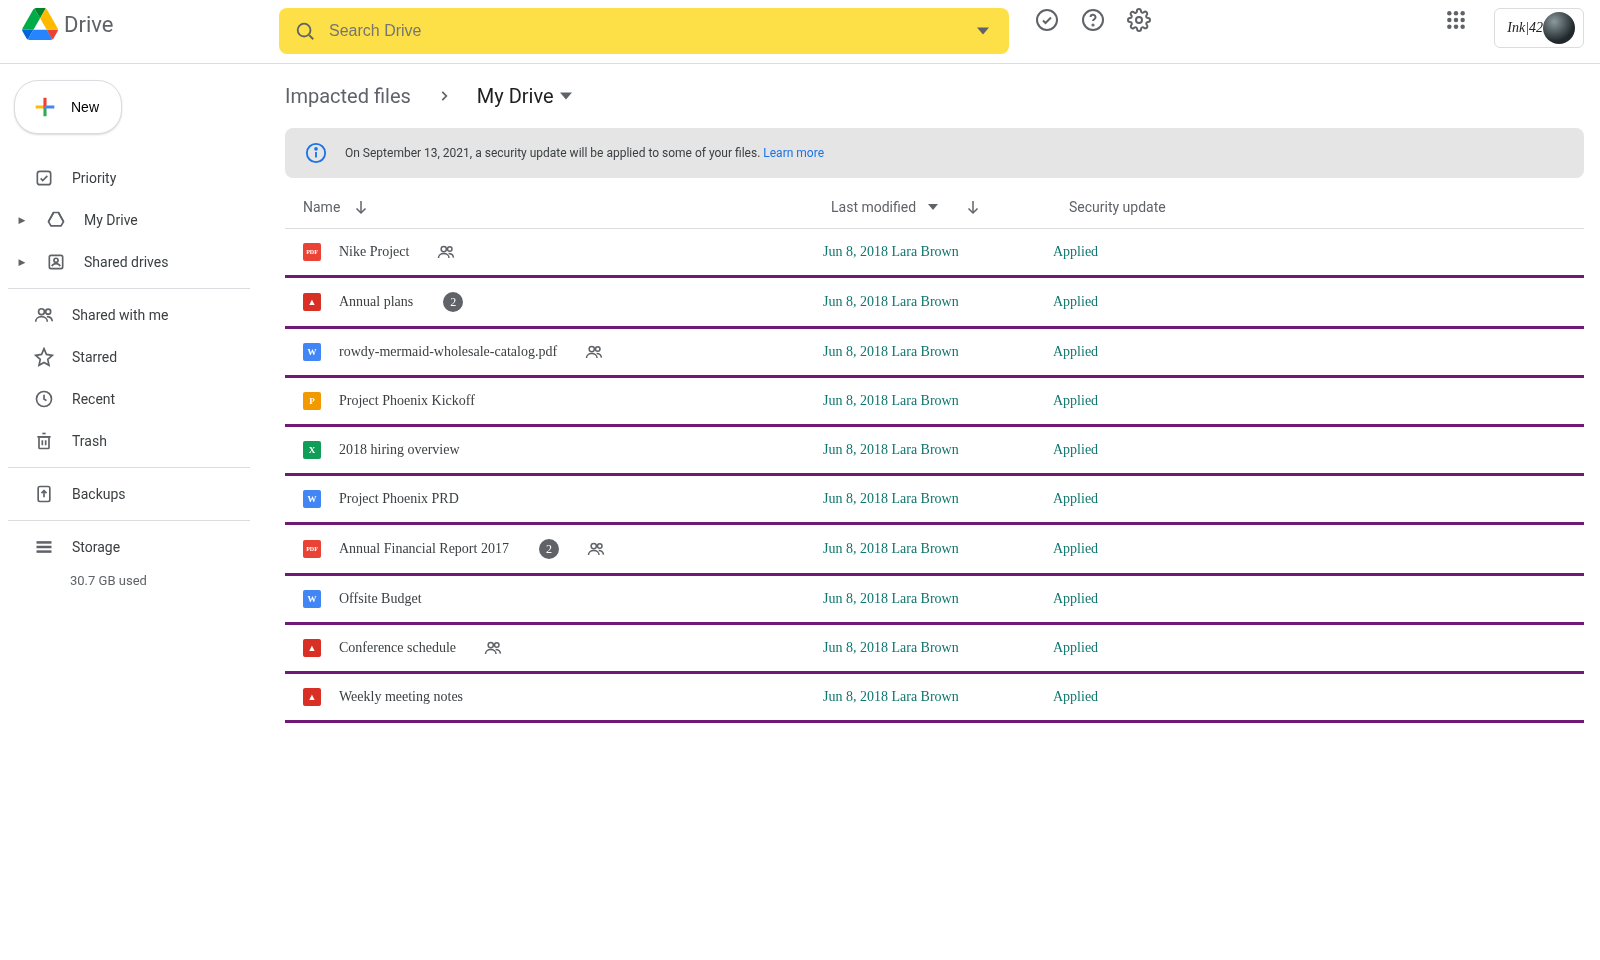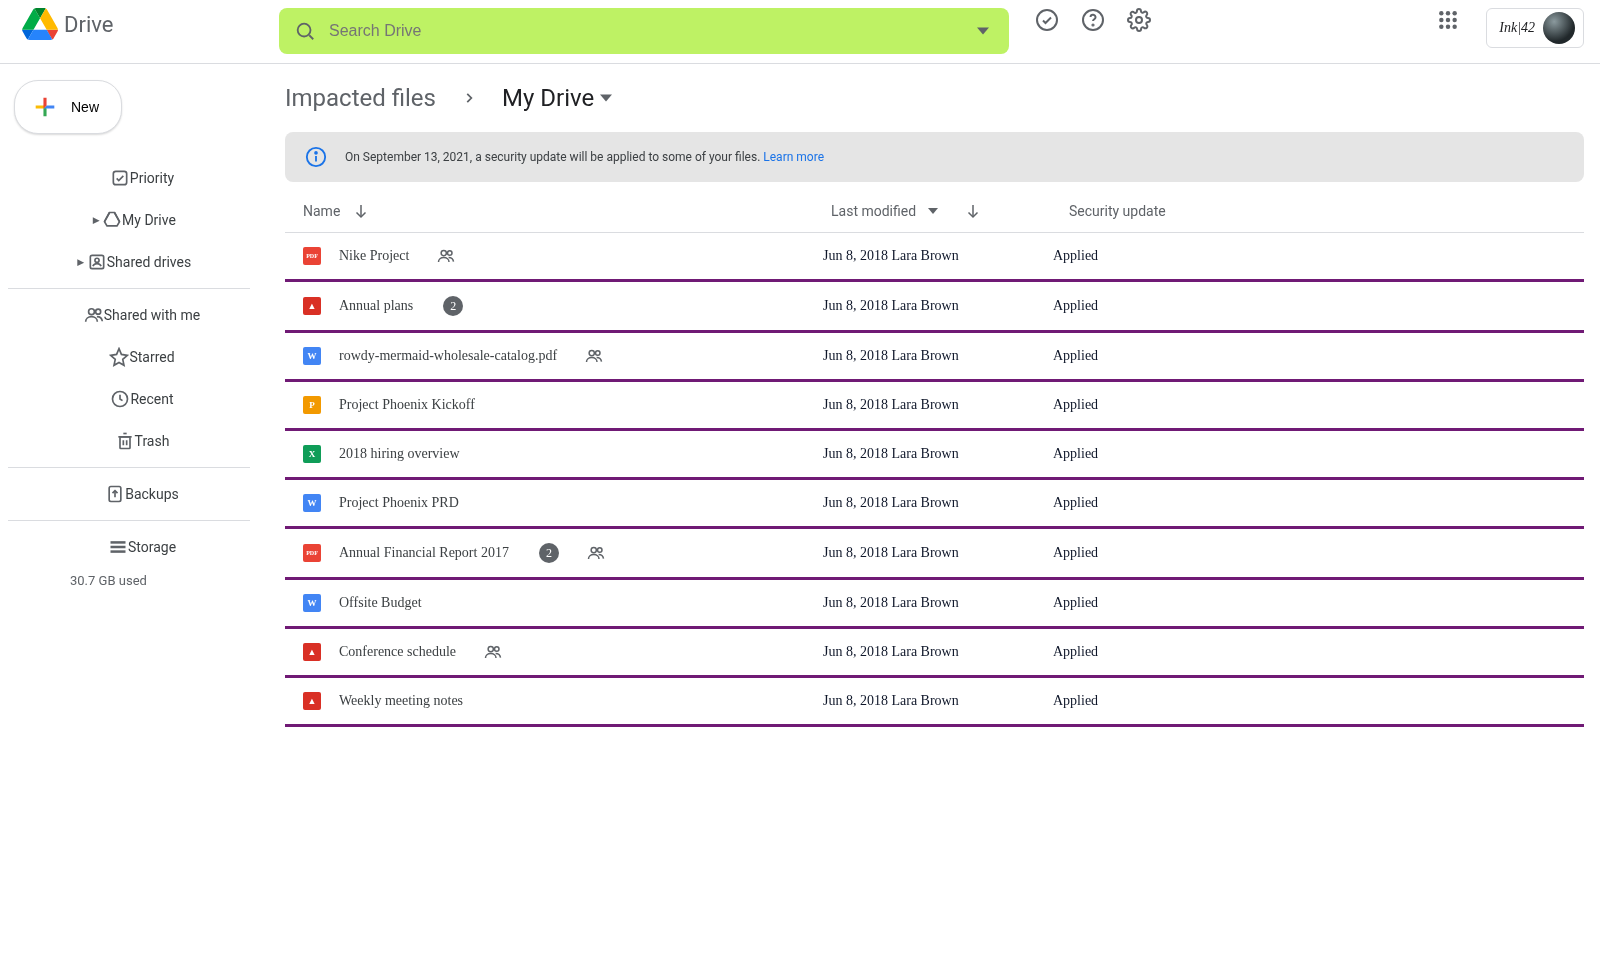"Search Drive" .search { background: #bef264 -> #fde047 }
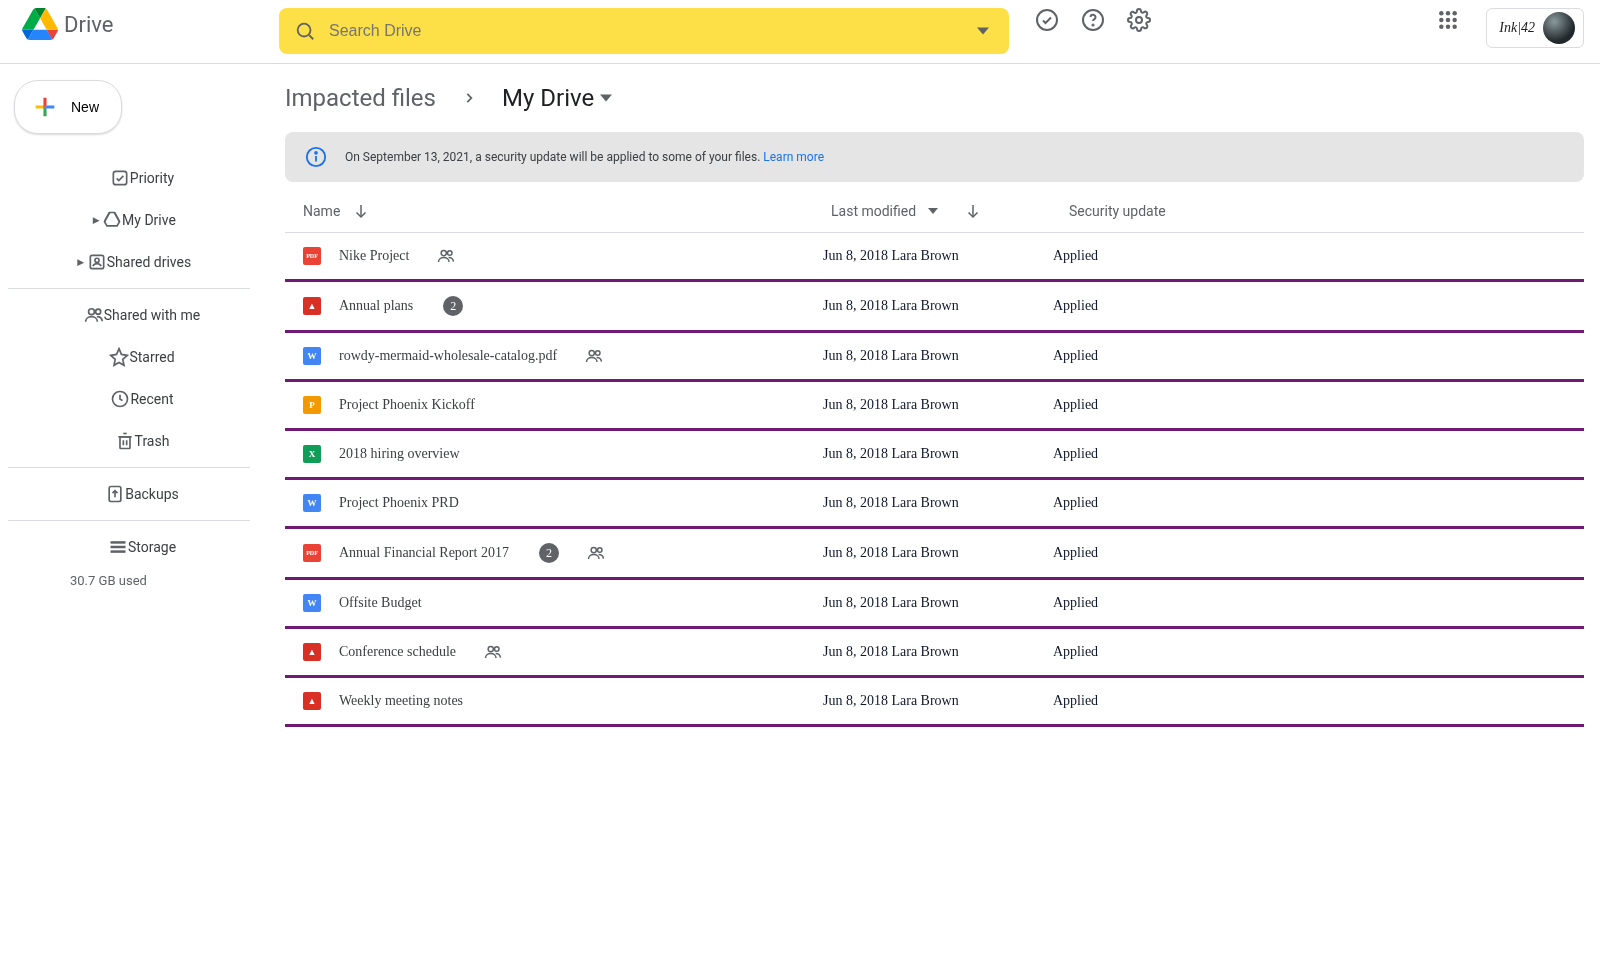"Ink|42" .pill { gap: 8px -> none }
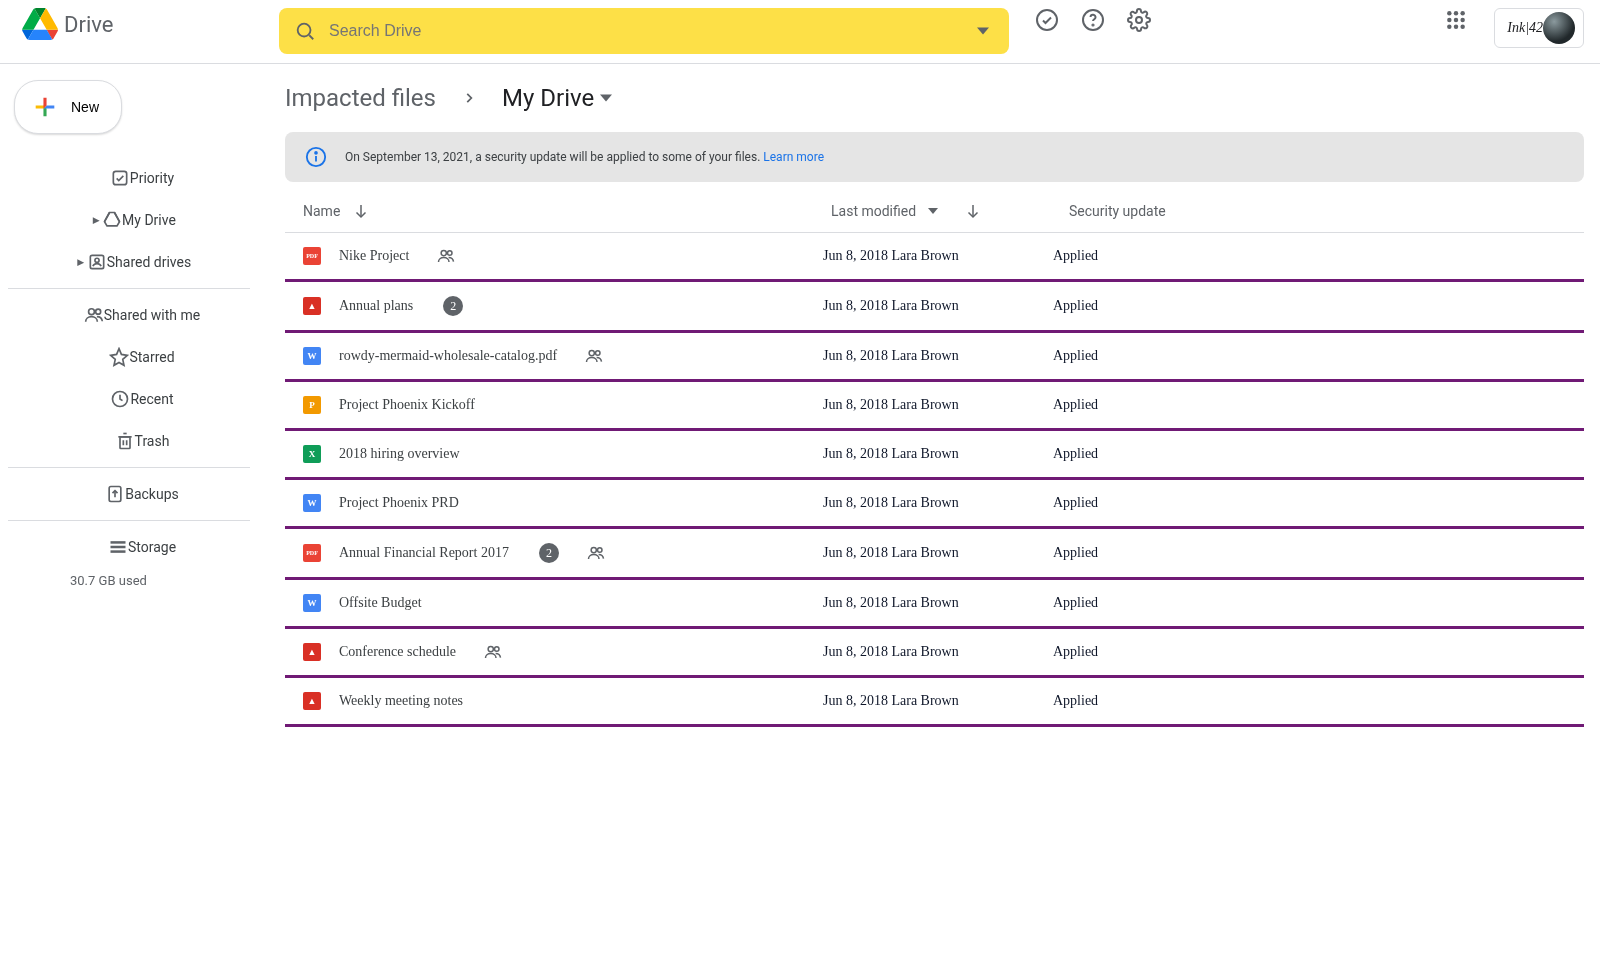"Impacted files" .crumbs { font-size: 24px -> 20px }
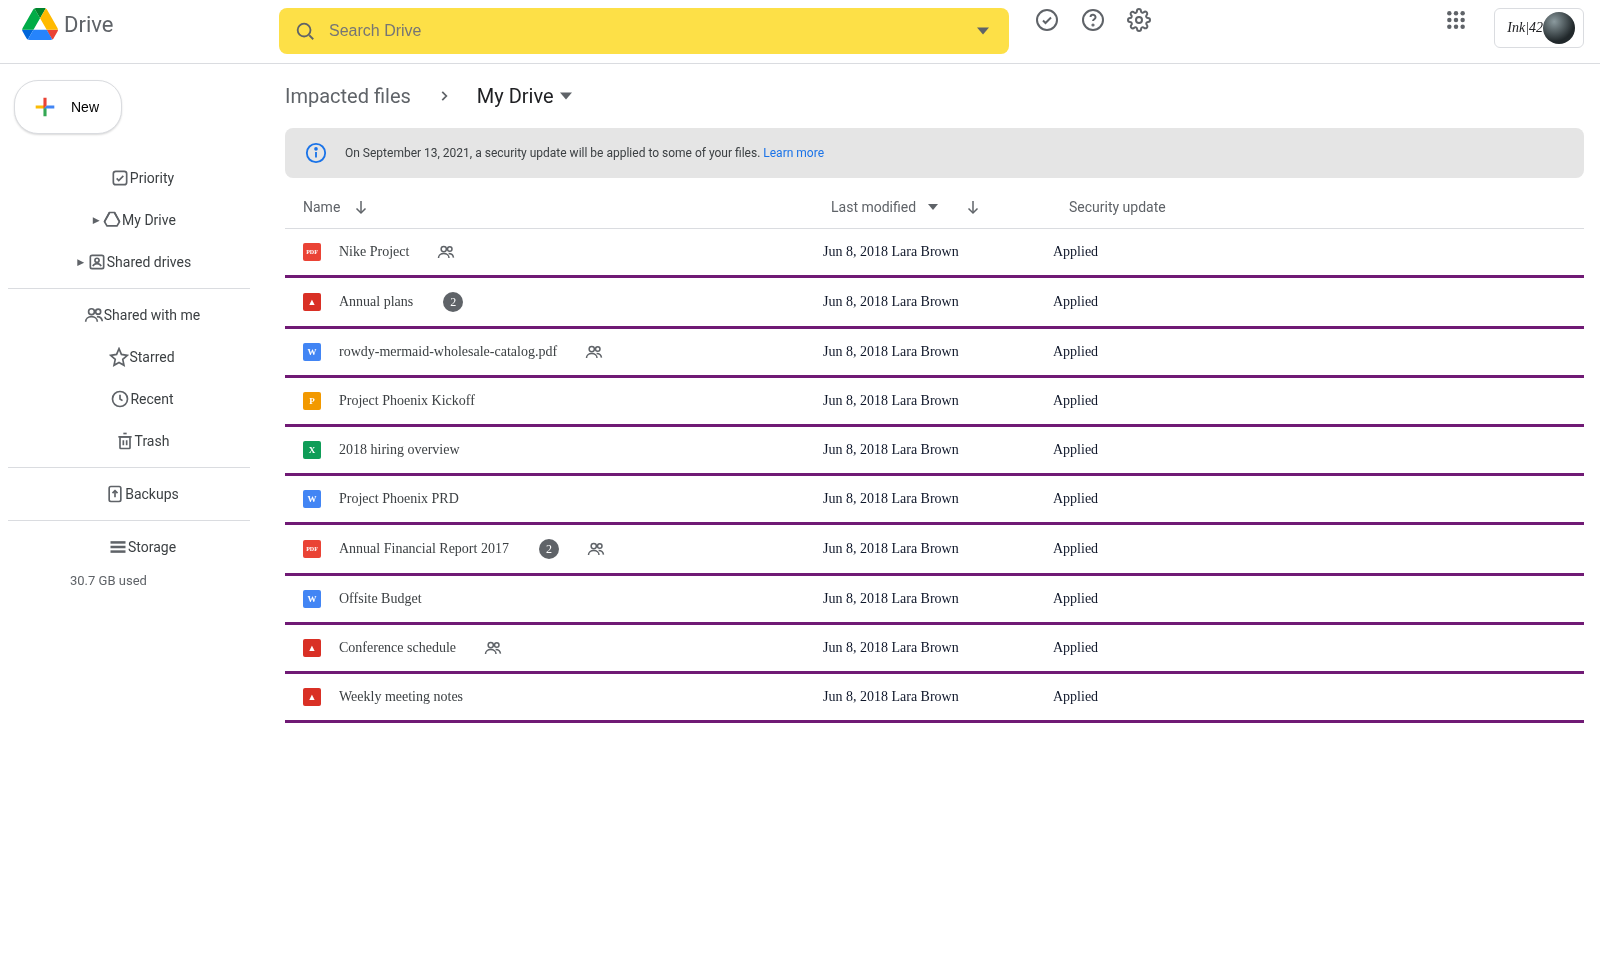"Priority" .nav-item { gap: none -> 18px; justify-content: center -> none }
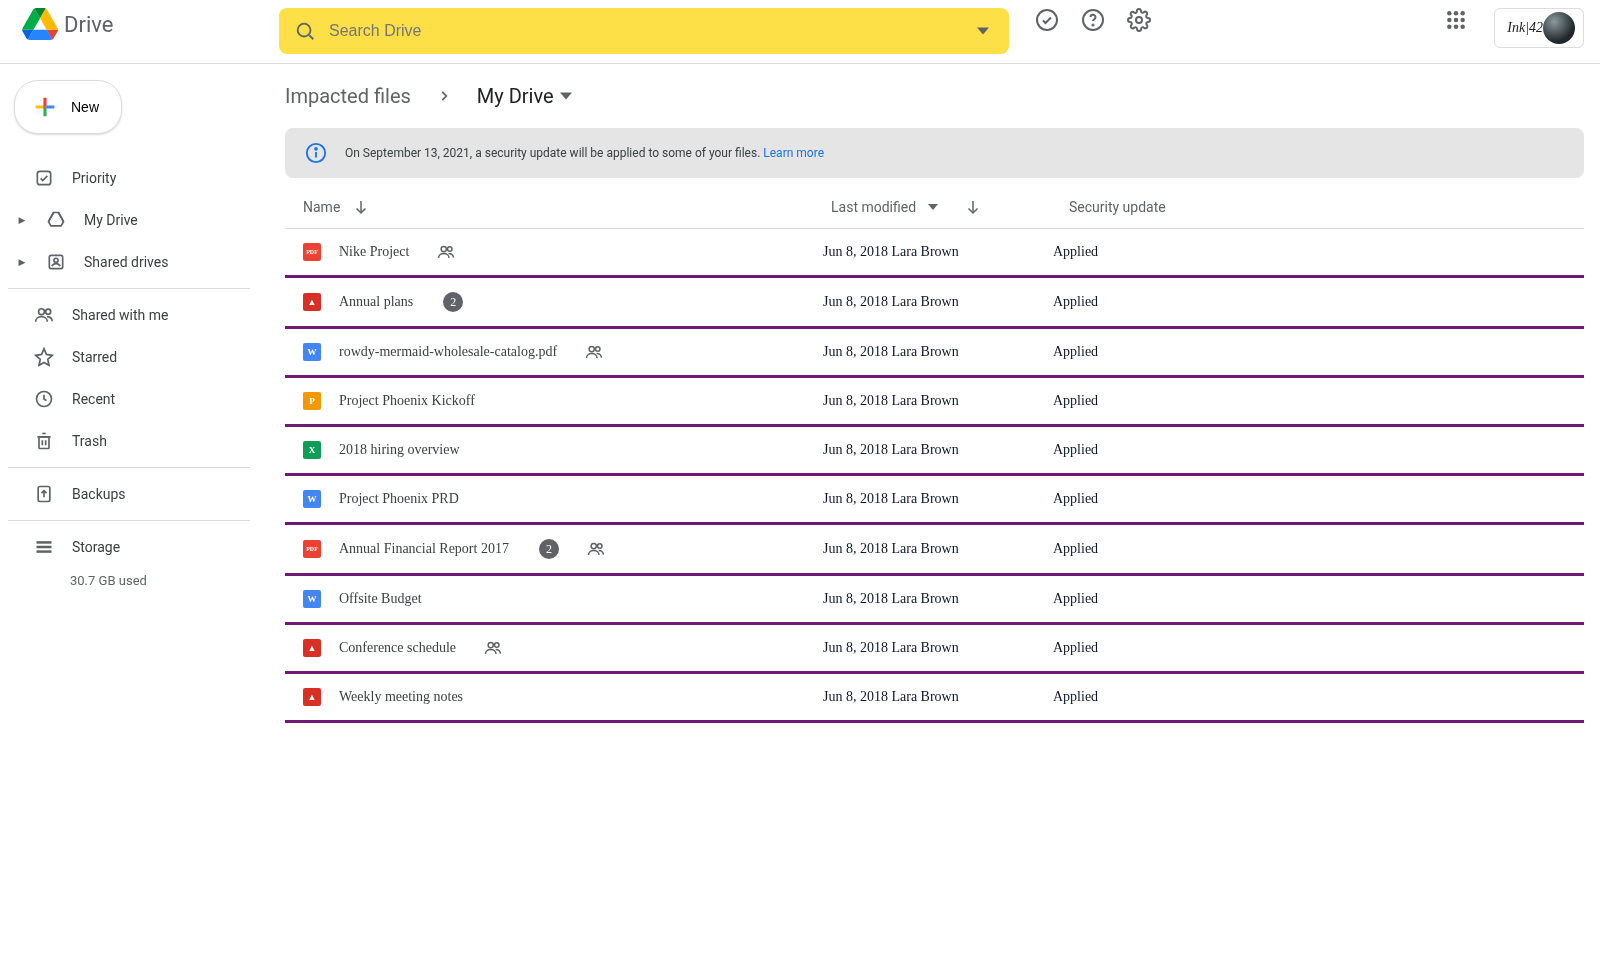"Jun 8, 2018 Lara Brown" .mod,.sec { color: #0f172a -> #0f766e }
